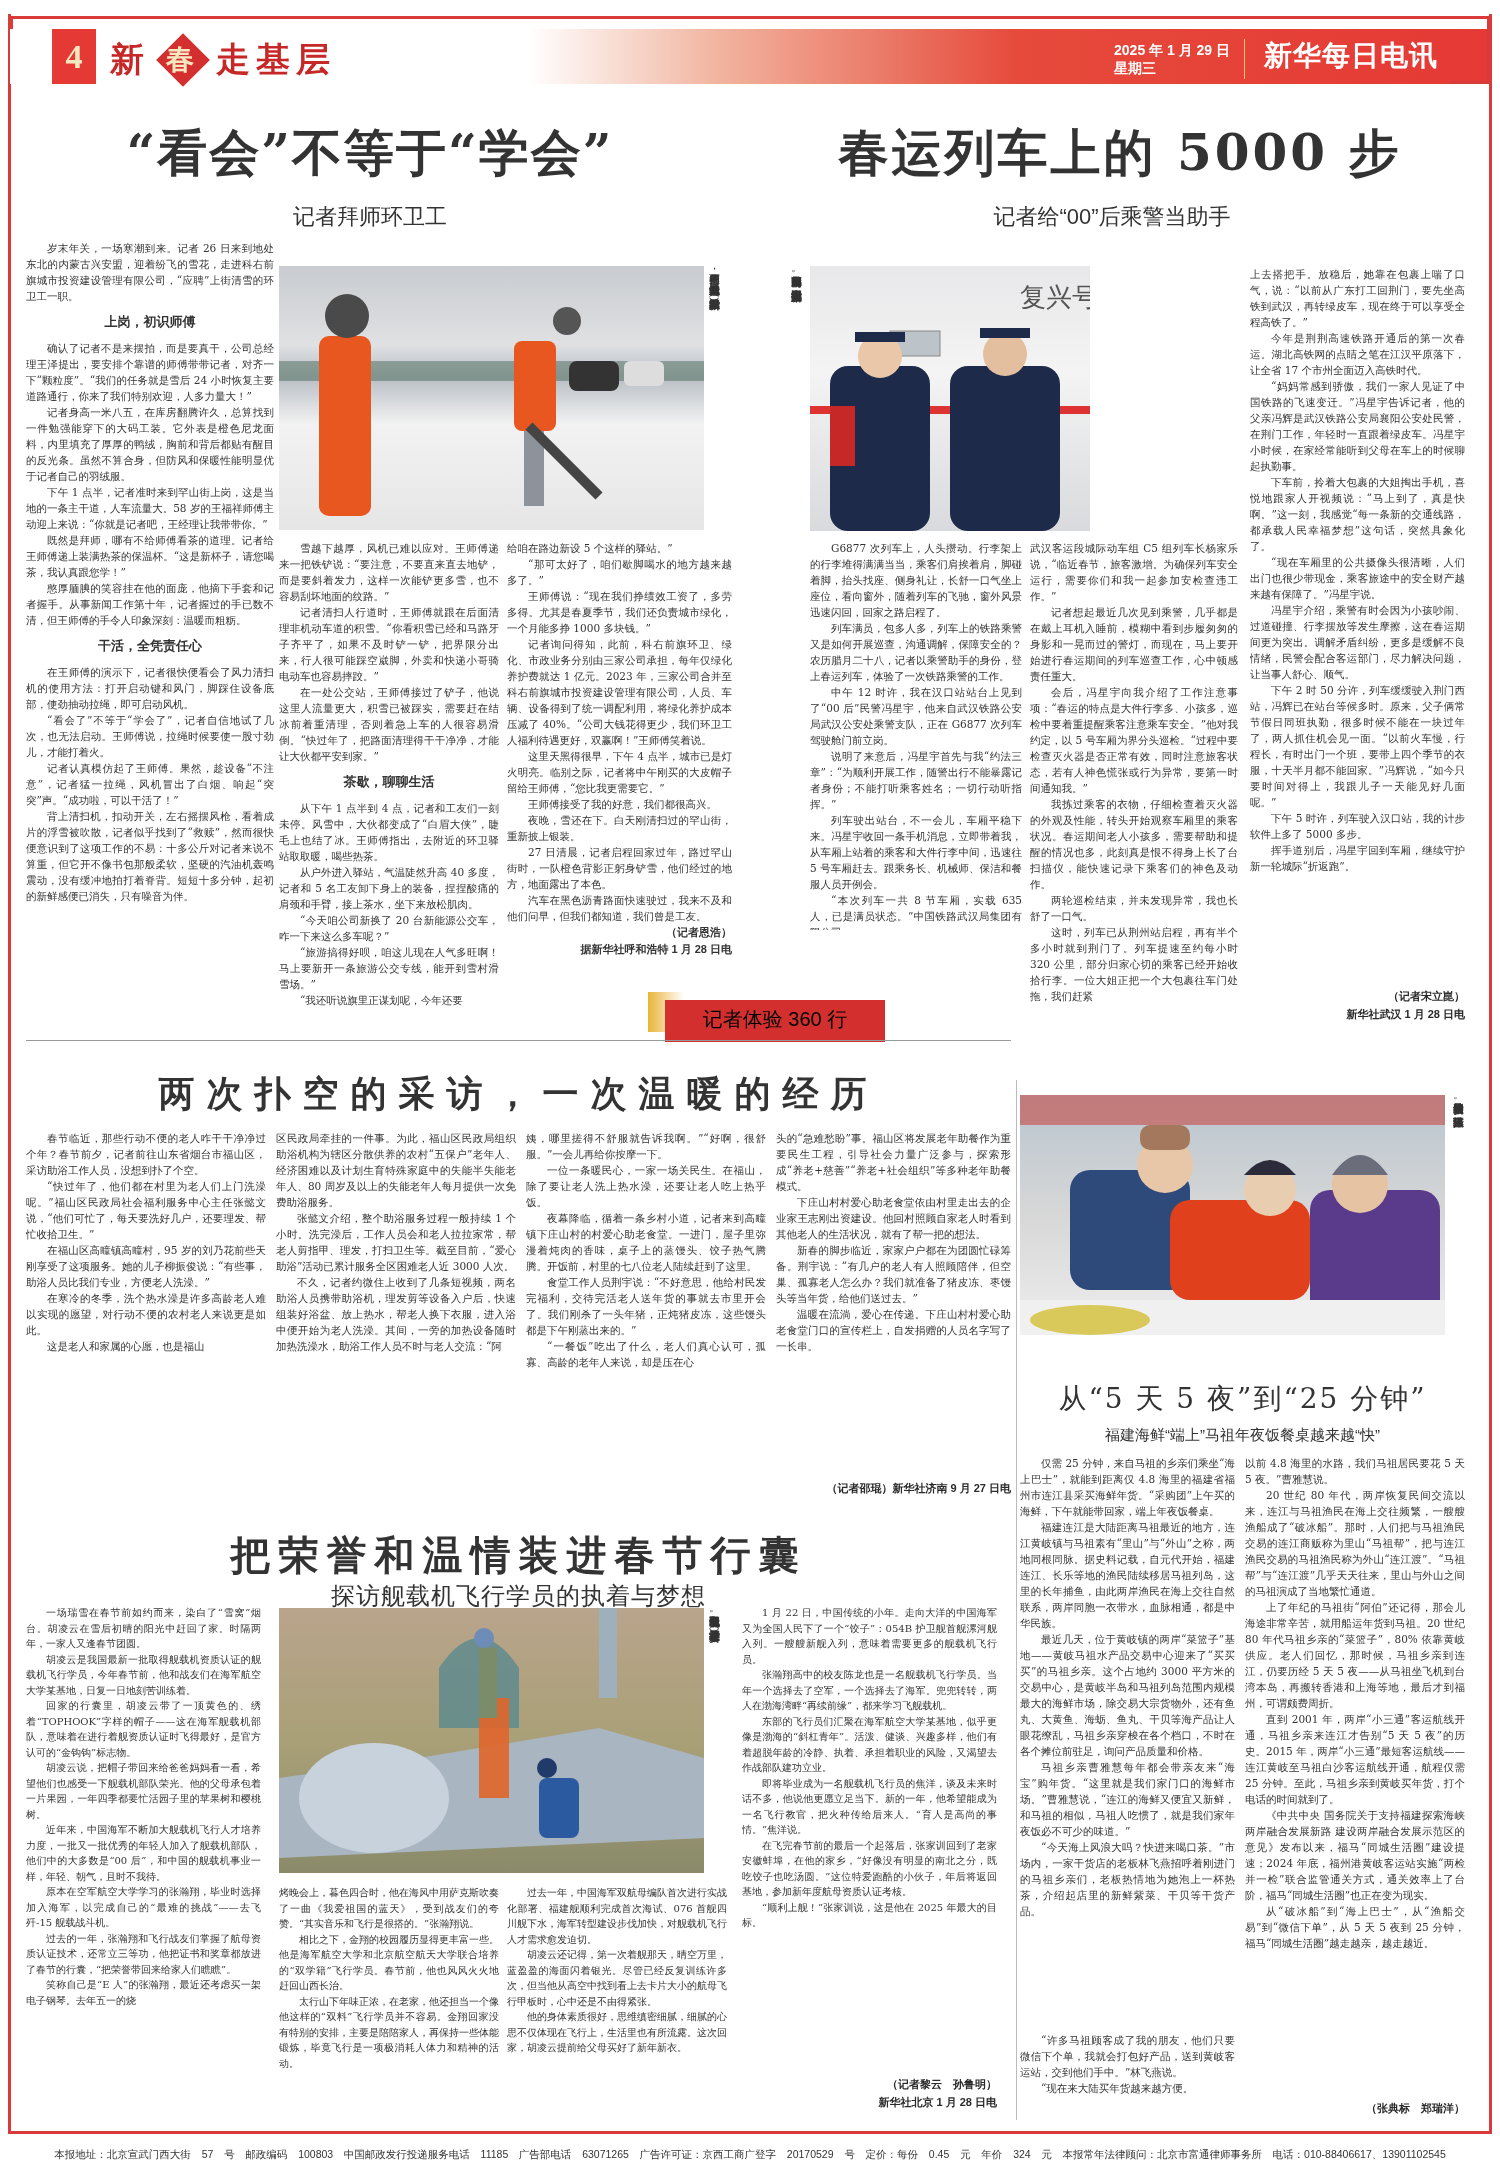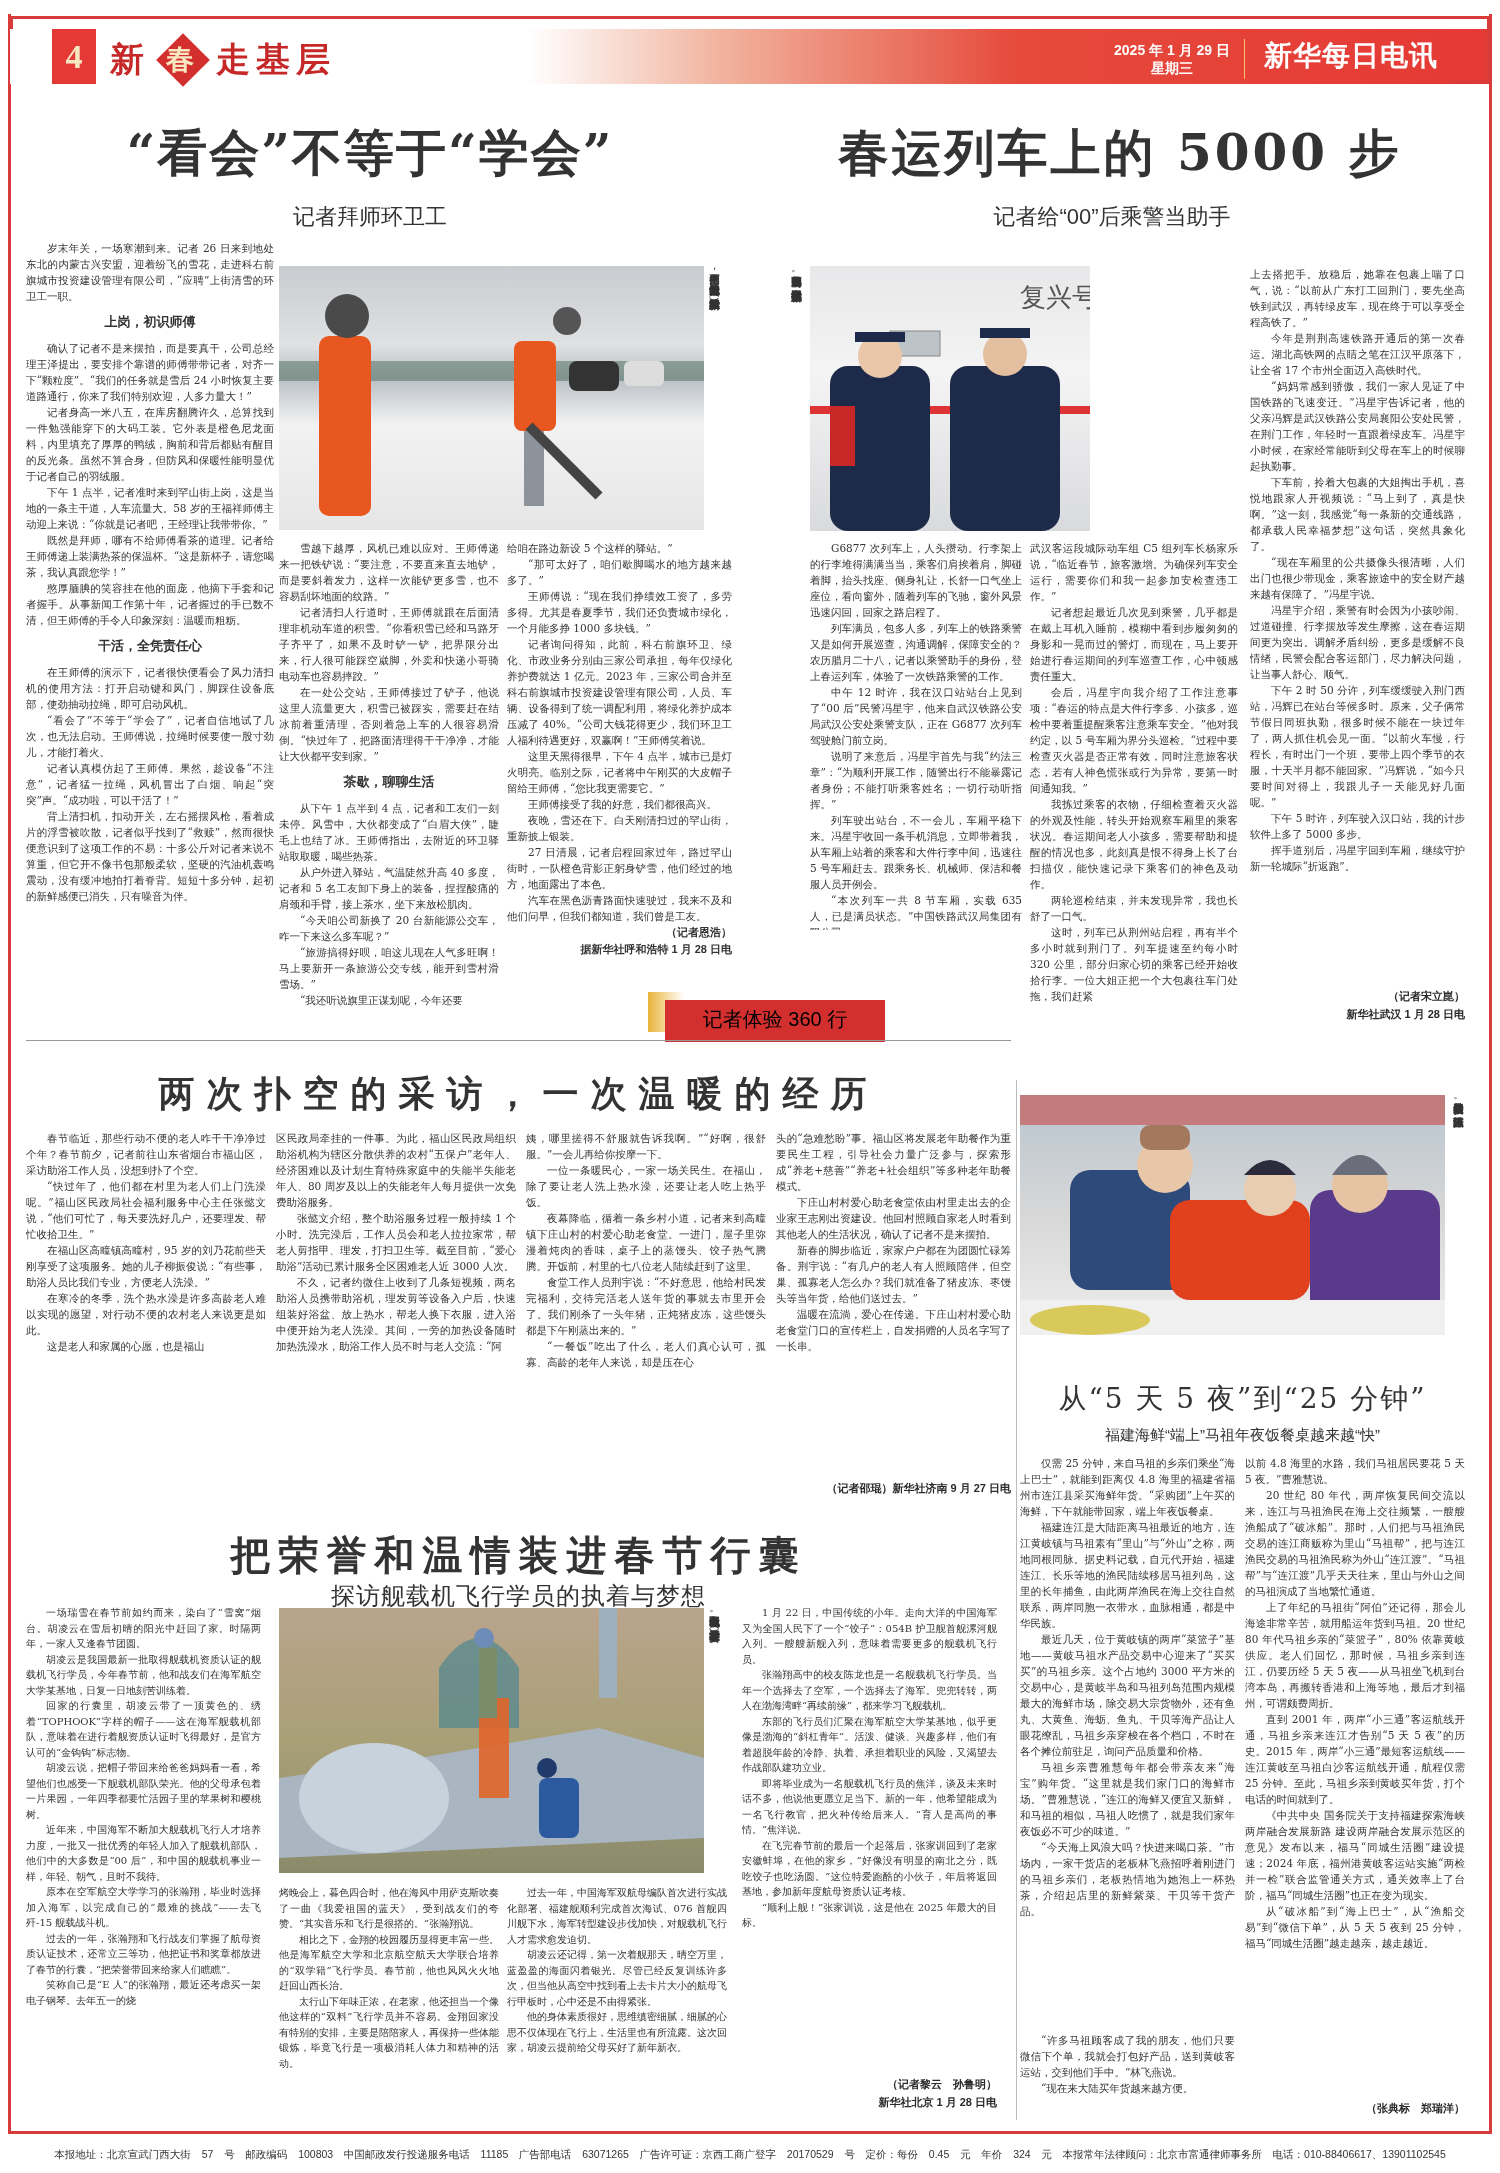"2025 年 1 月 29" .mh-date { text-align: center -> left }
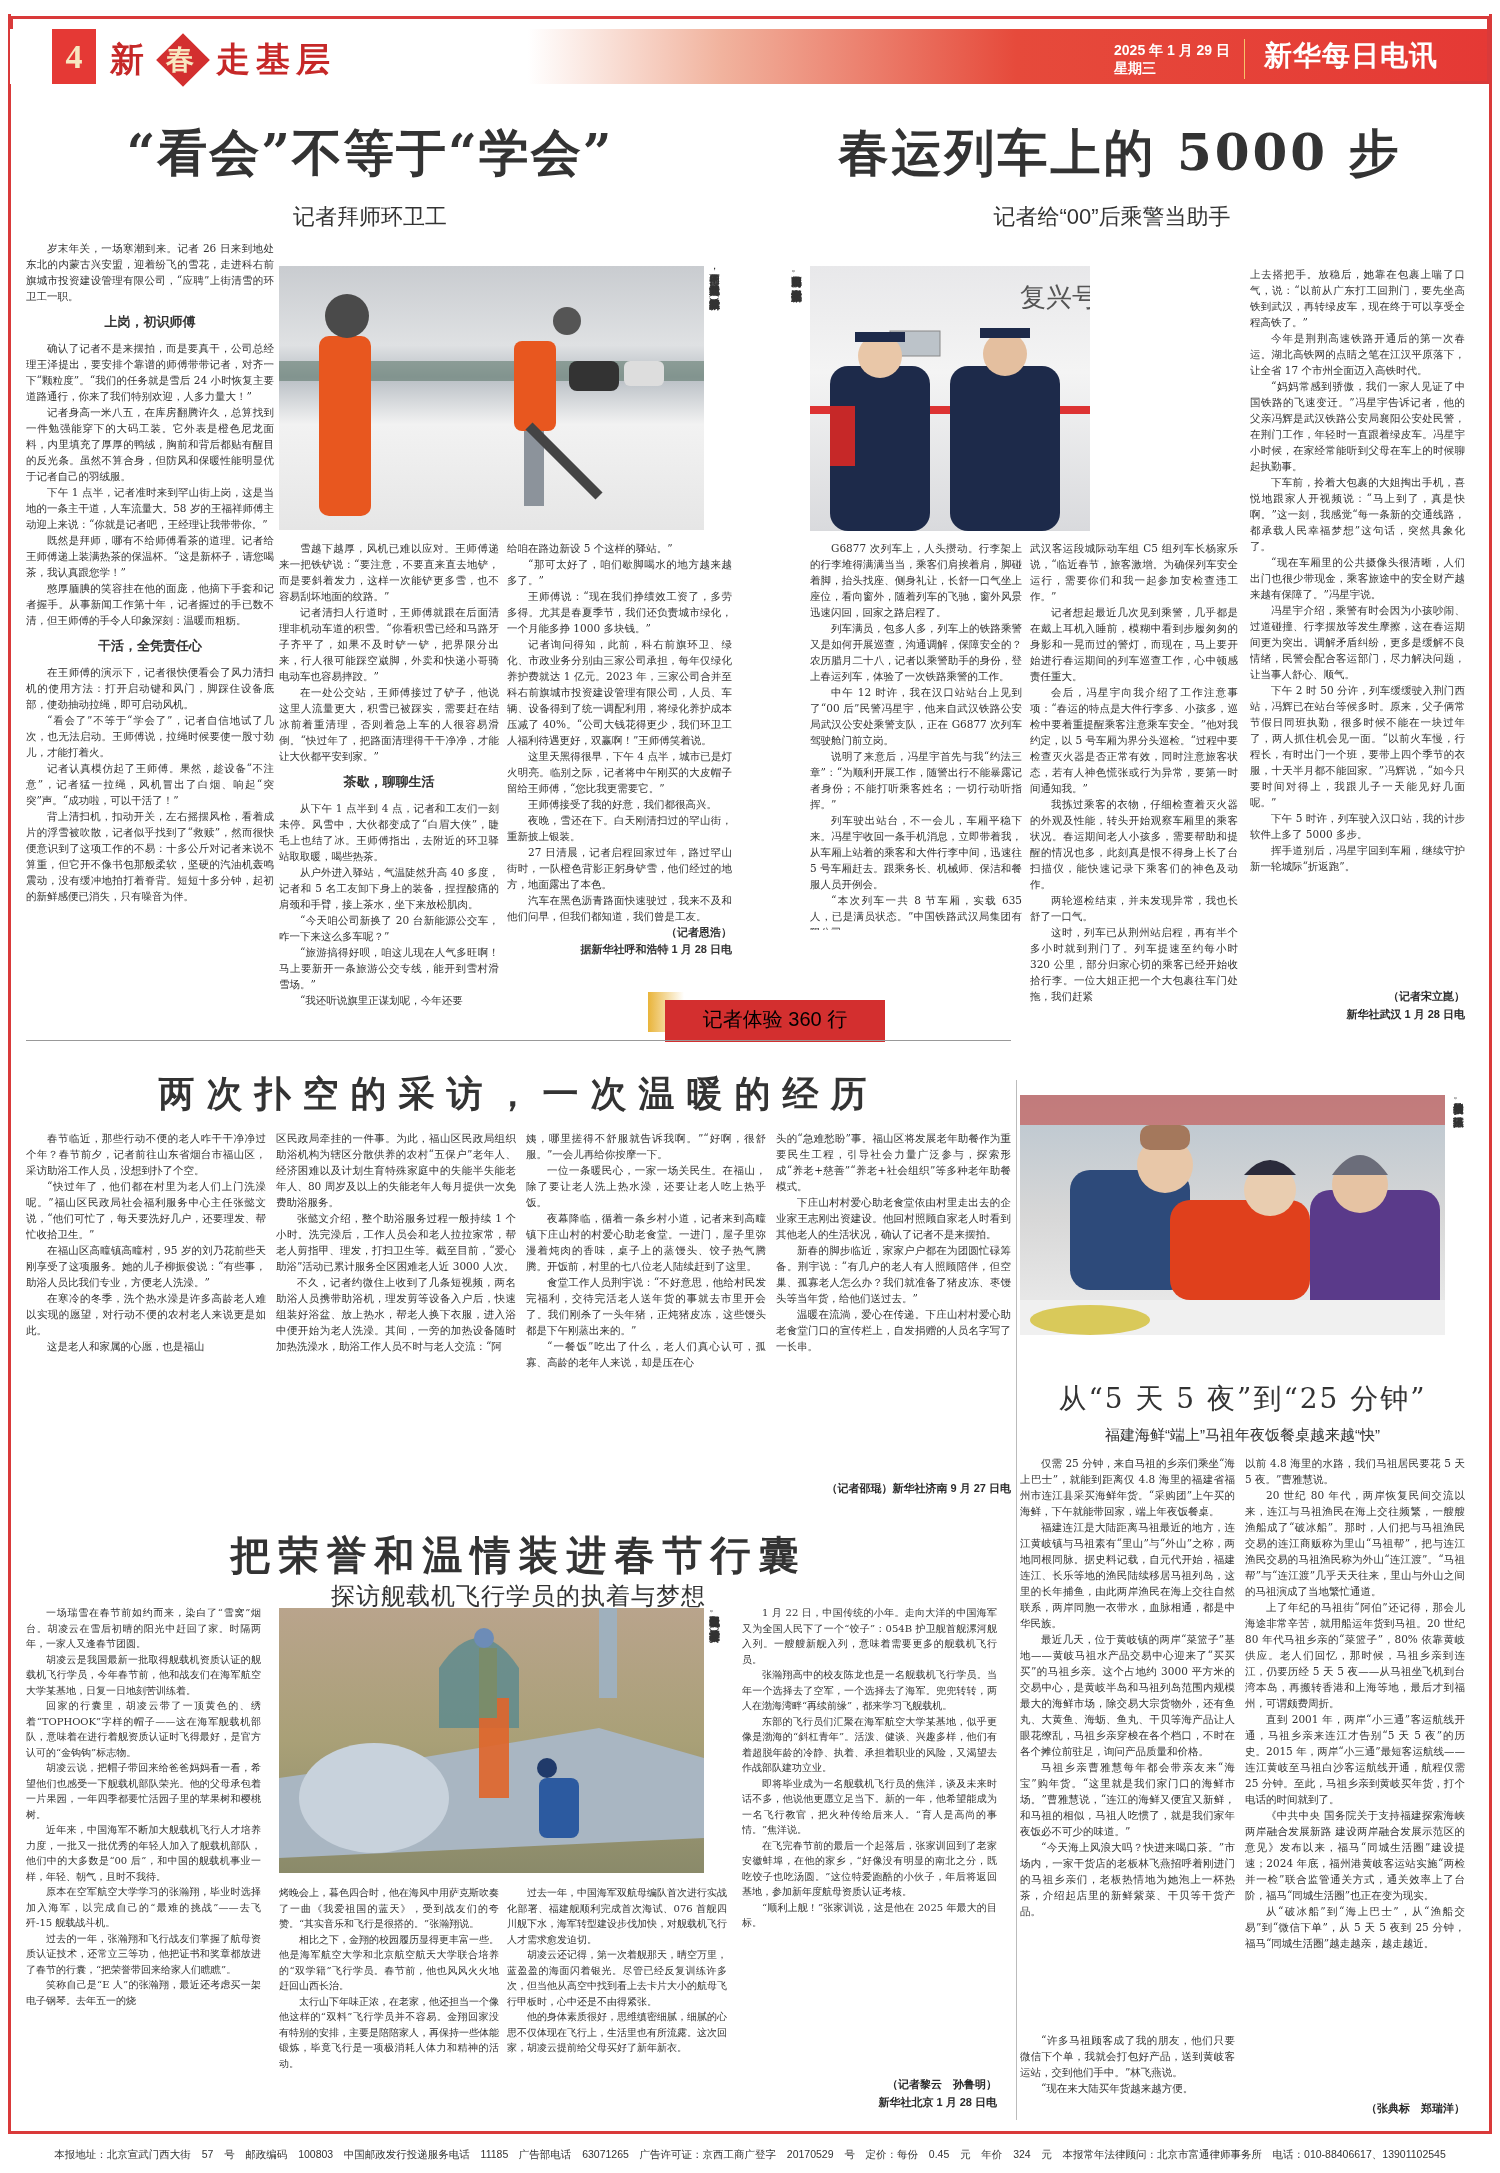"下庄山村村爱心助老食堂依由村里走出去的企业家王志刚出资建设。他回村照顾自家老人时" p { text: 确认了记者不是来摆拍 -> 就有了帮一把的想法 }
